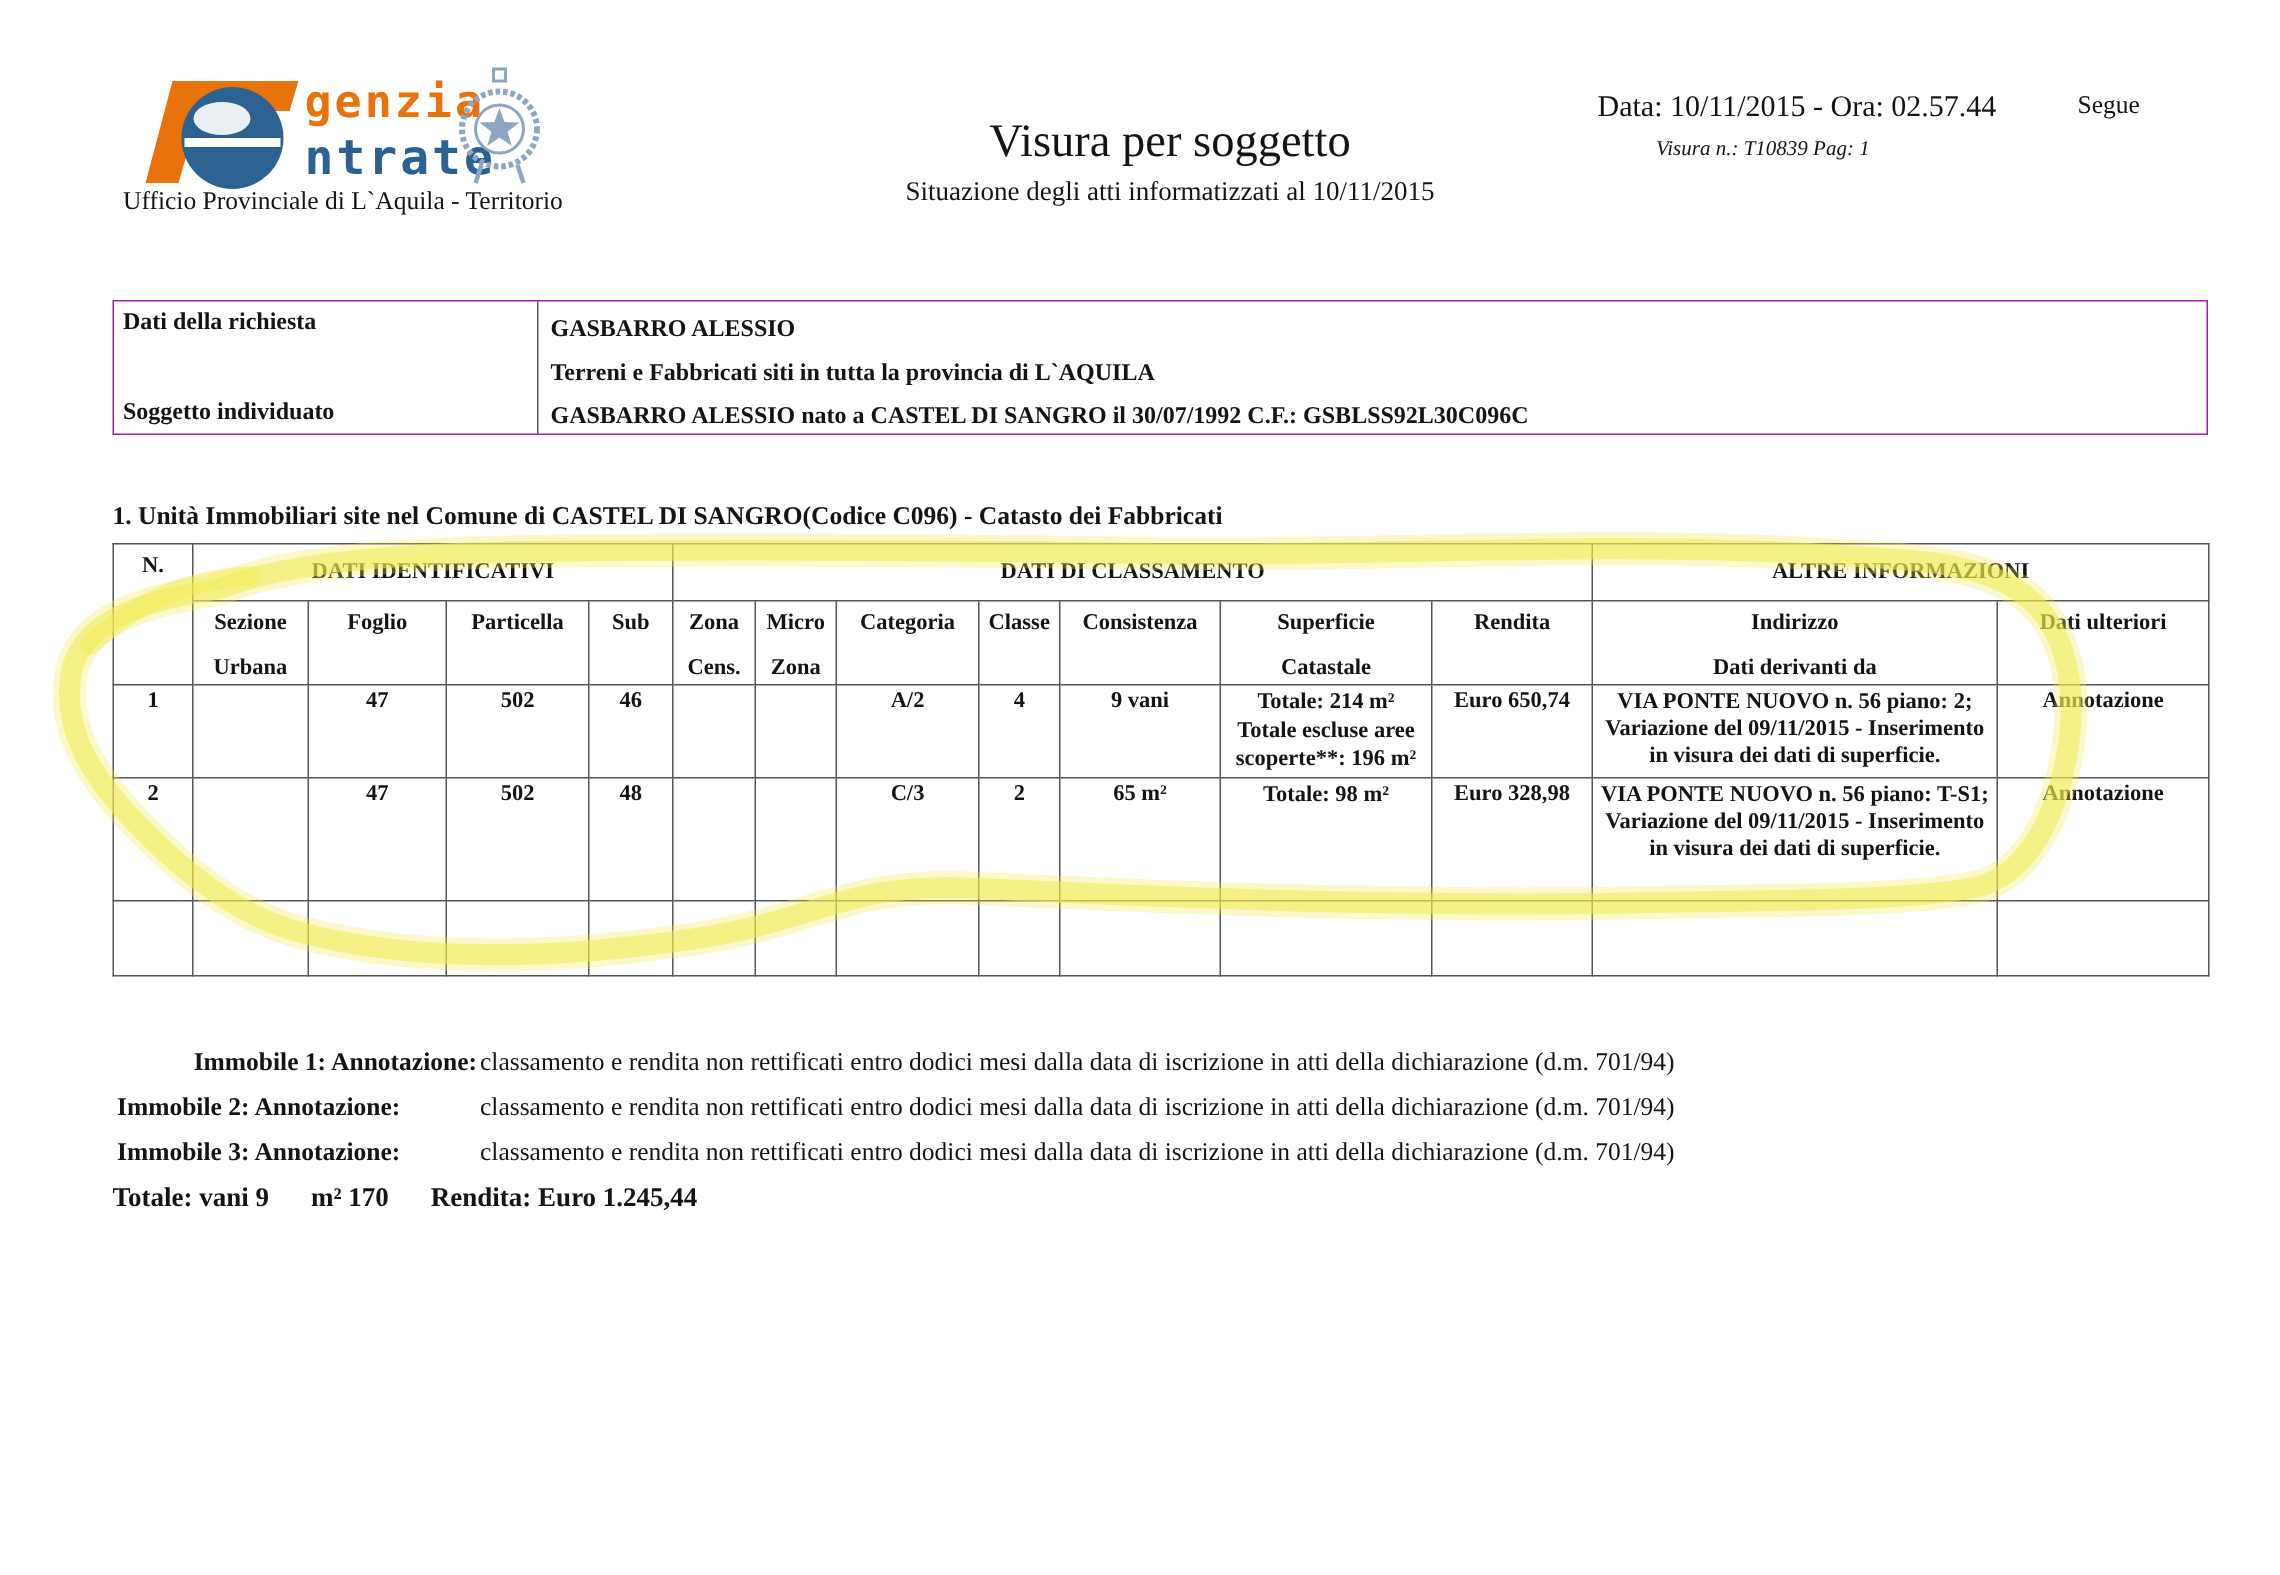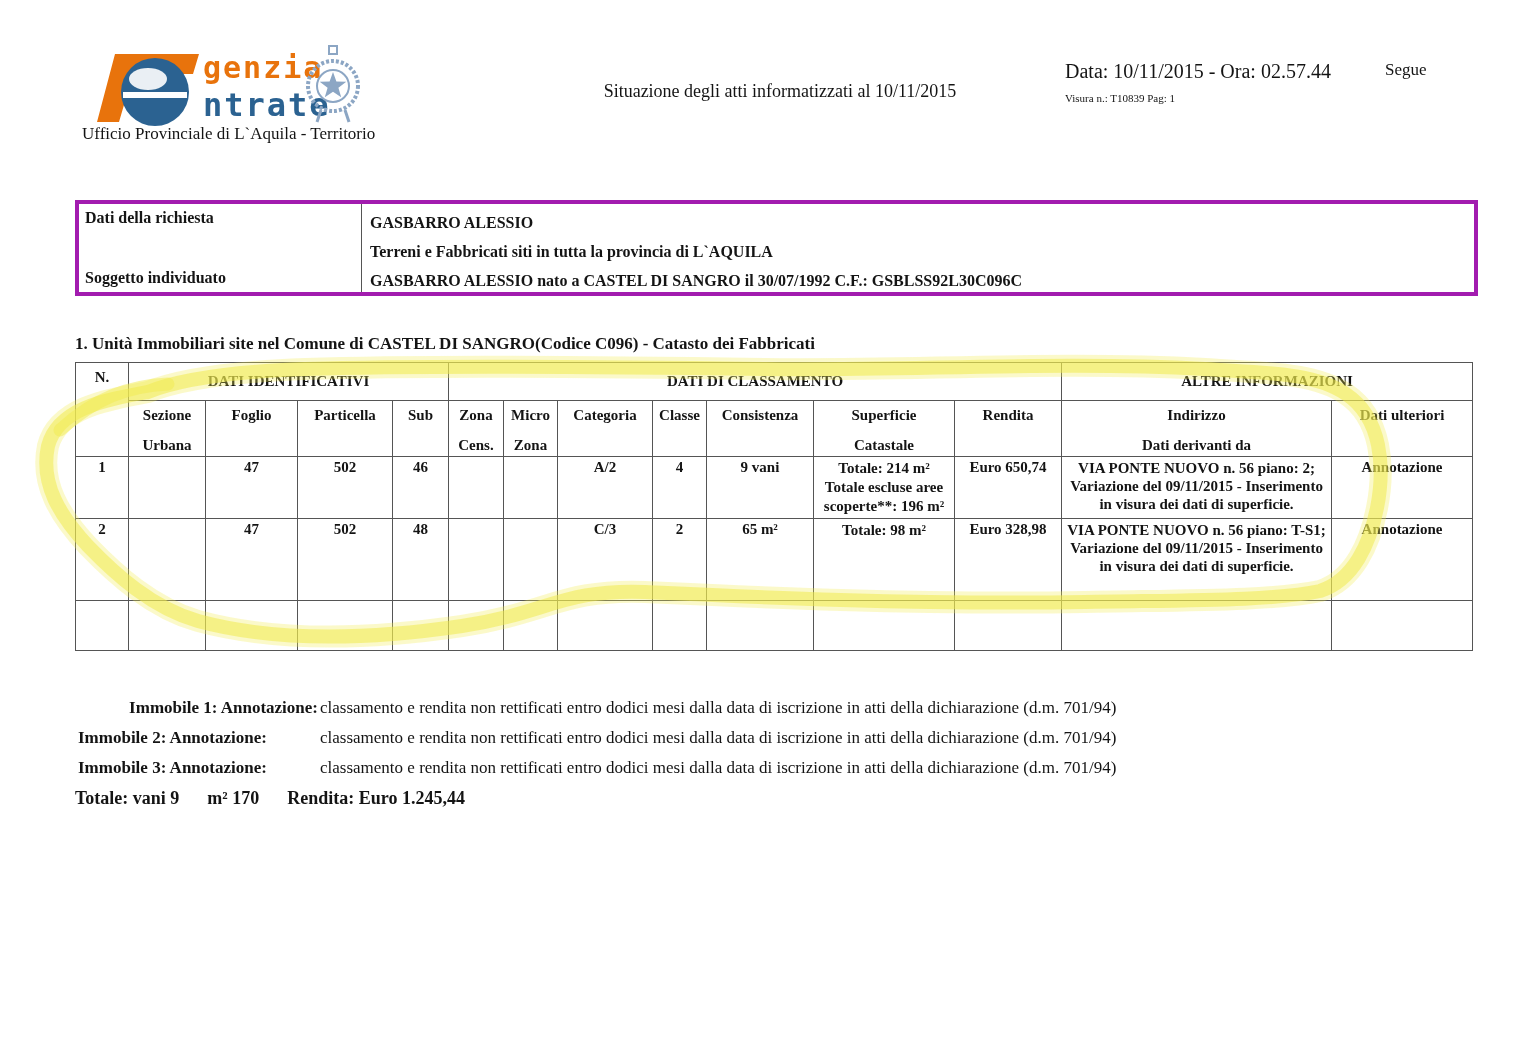"Visura per soggetto" div.doc-title { html: none -> <div>Visura per soggetto</div> }
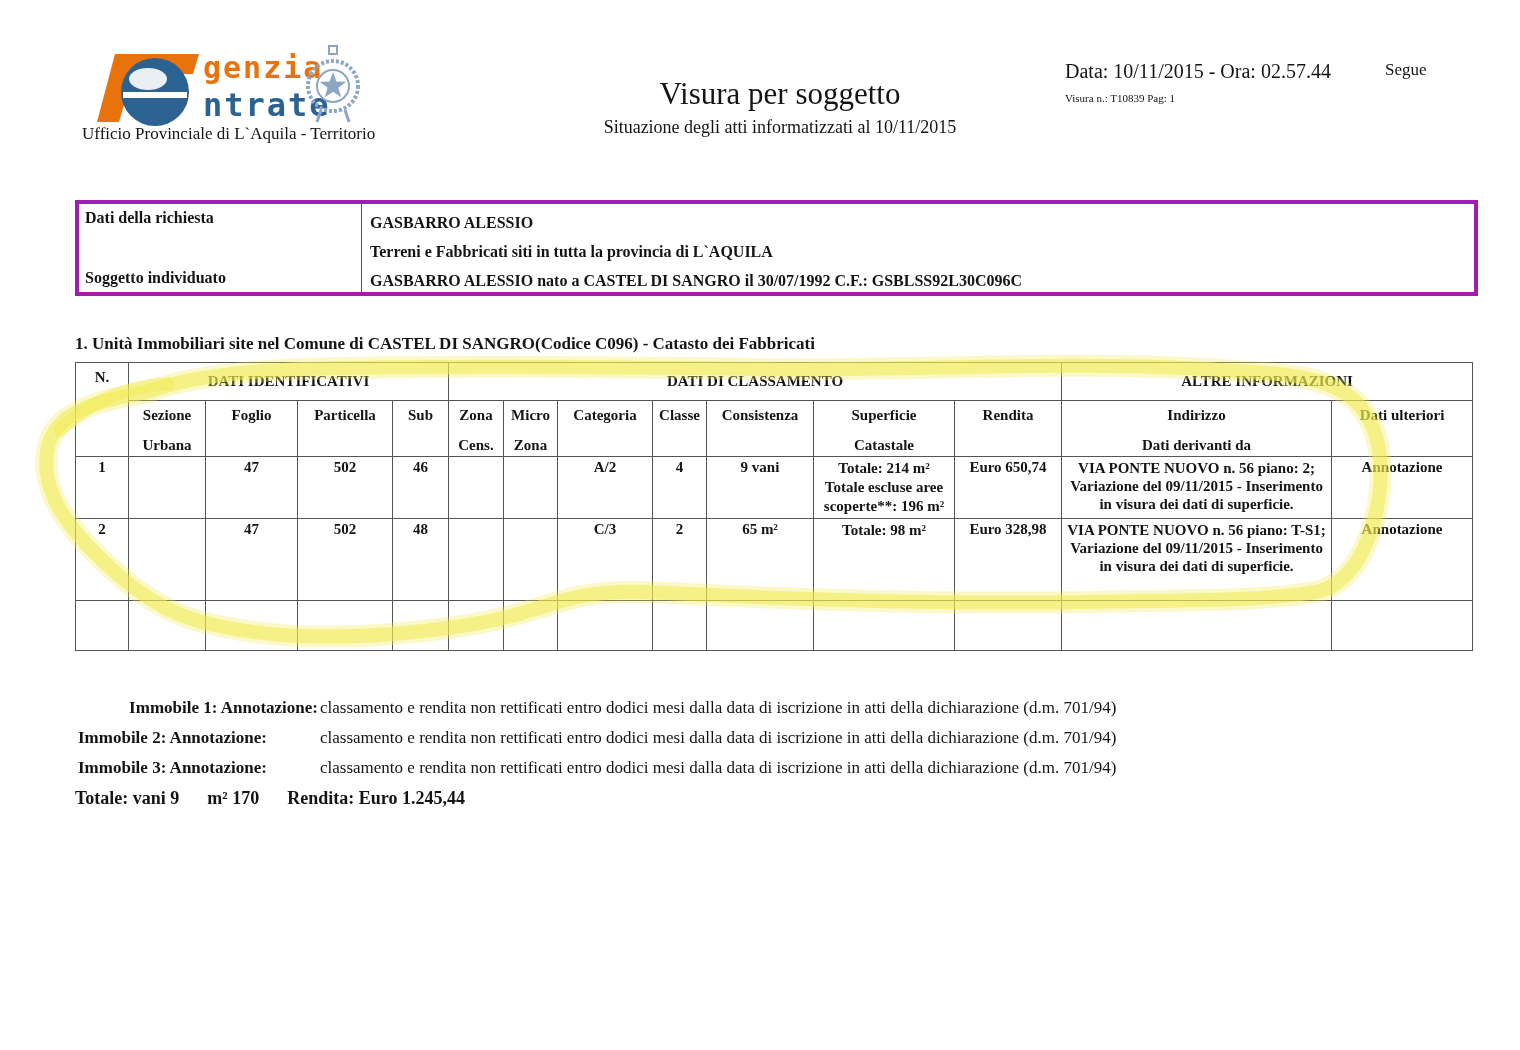"Visura n.: T10839 Pag: 1" .hdr-right2 { font-size: 11px -> 14px; font-style: none -> italic; left: 1065px -> 1104px }
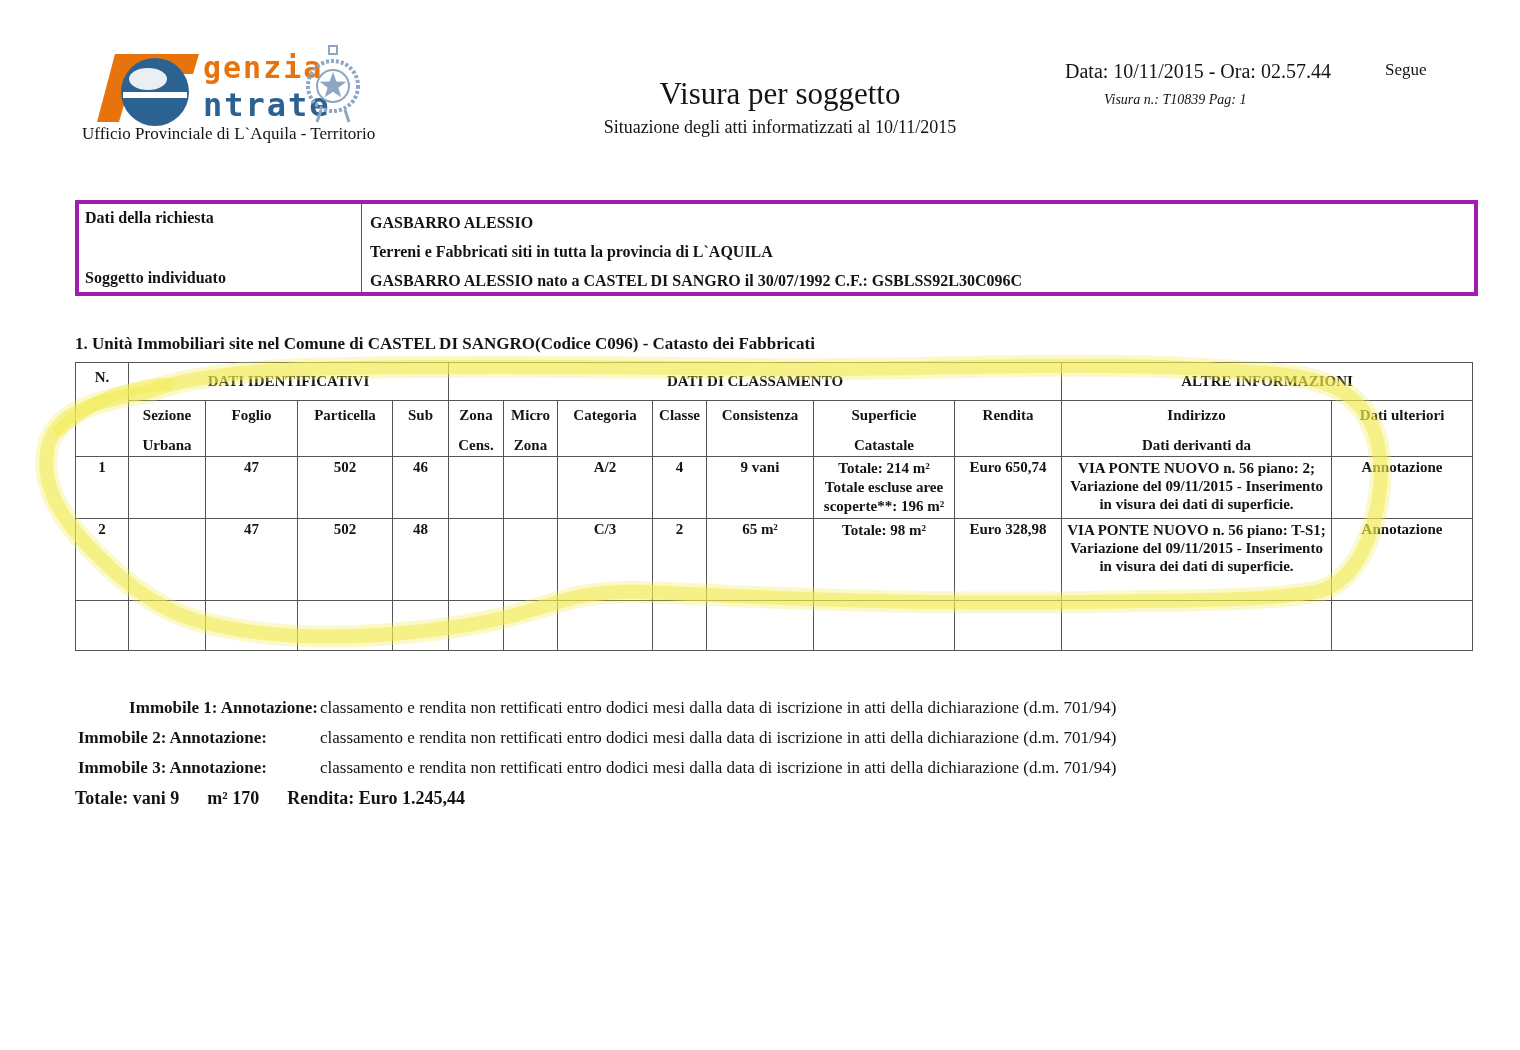"Dati della richiesta" .reqtable { border: 4px solid #a21caf -> 1px solid #a21caf }
